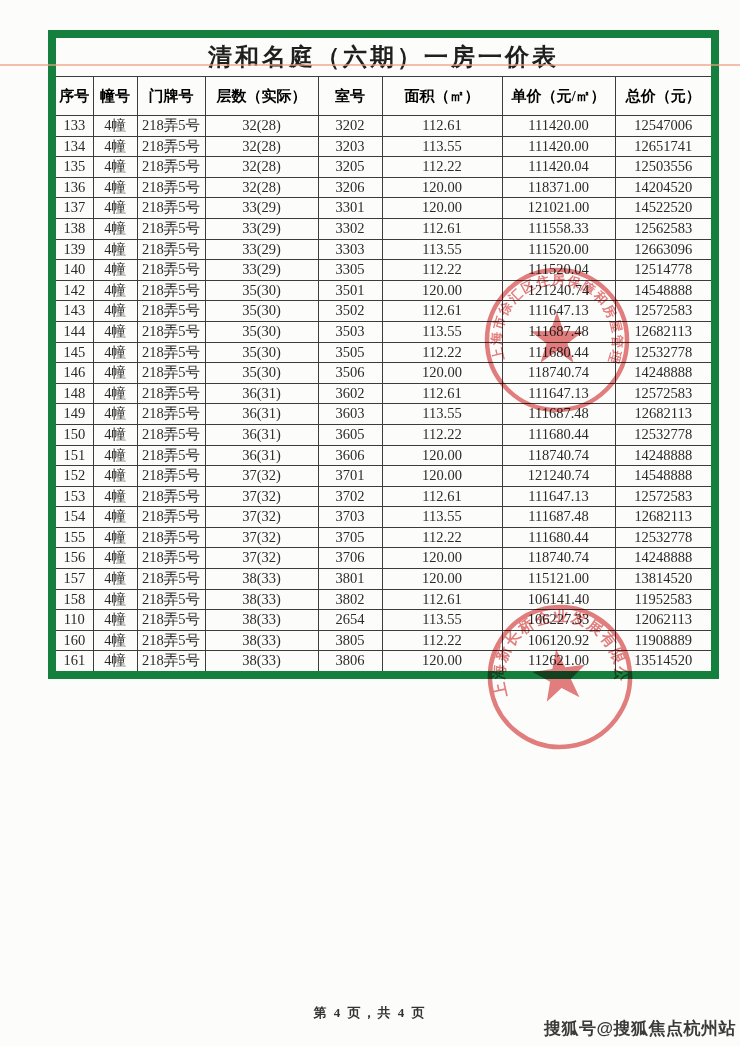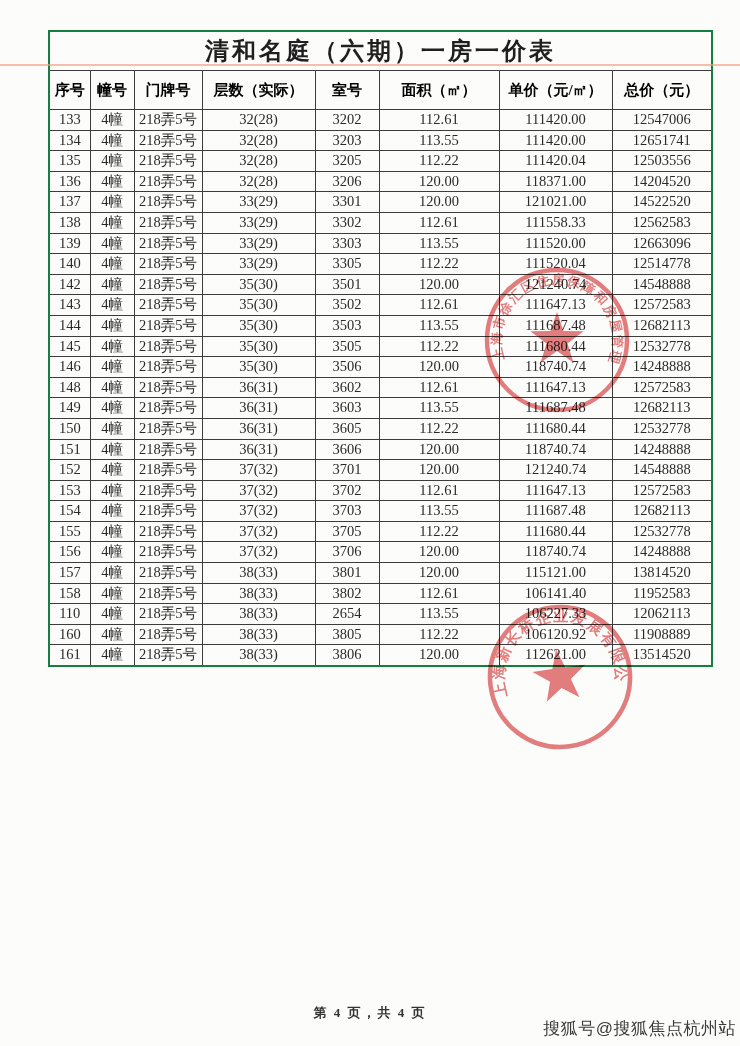"清和名庭（六期）一房一价表" table.price-table { border: 2px solid #15803d -> 8px solid #15803d }
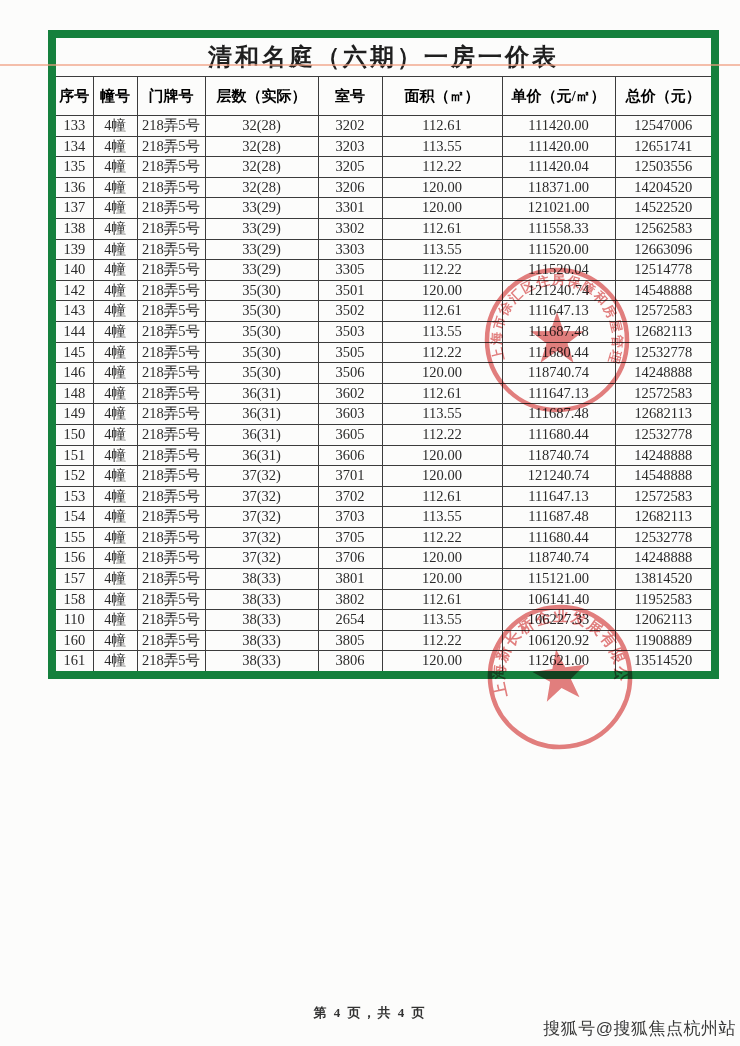"搜狐号@搜狐焦点杭州站" .watermark { font-weight: normal -> bold }
